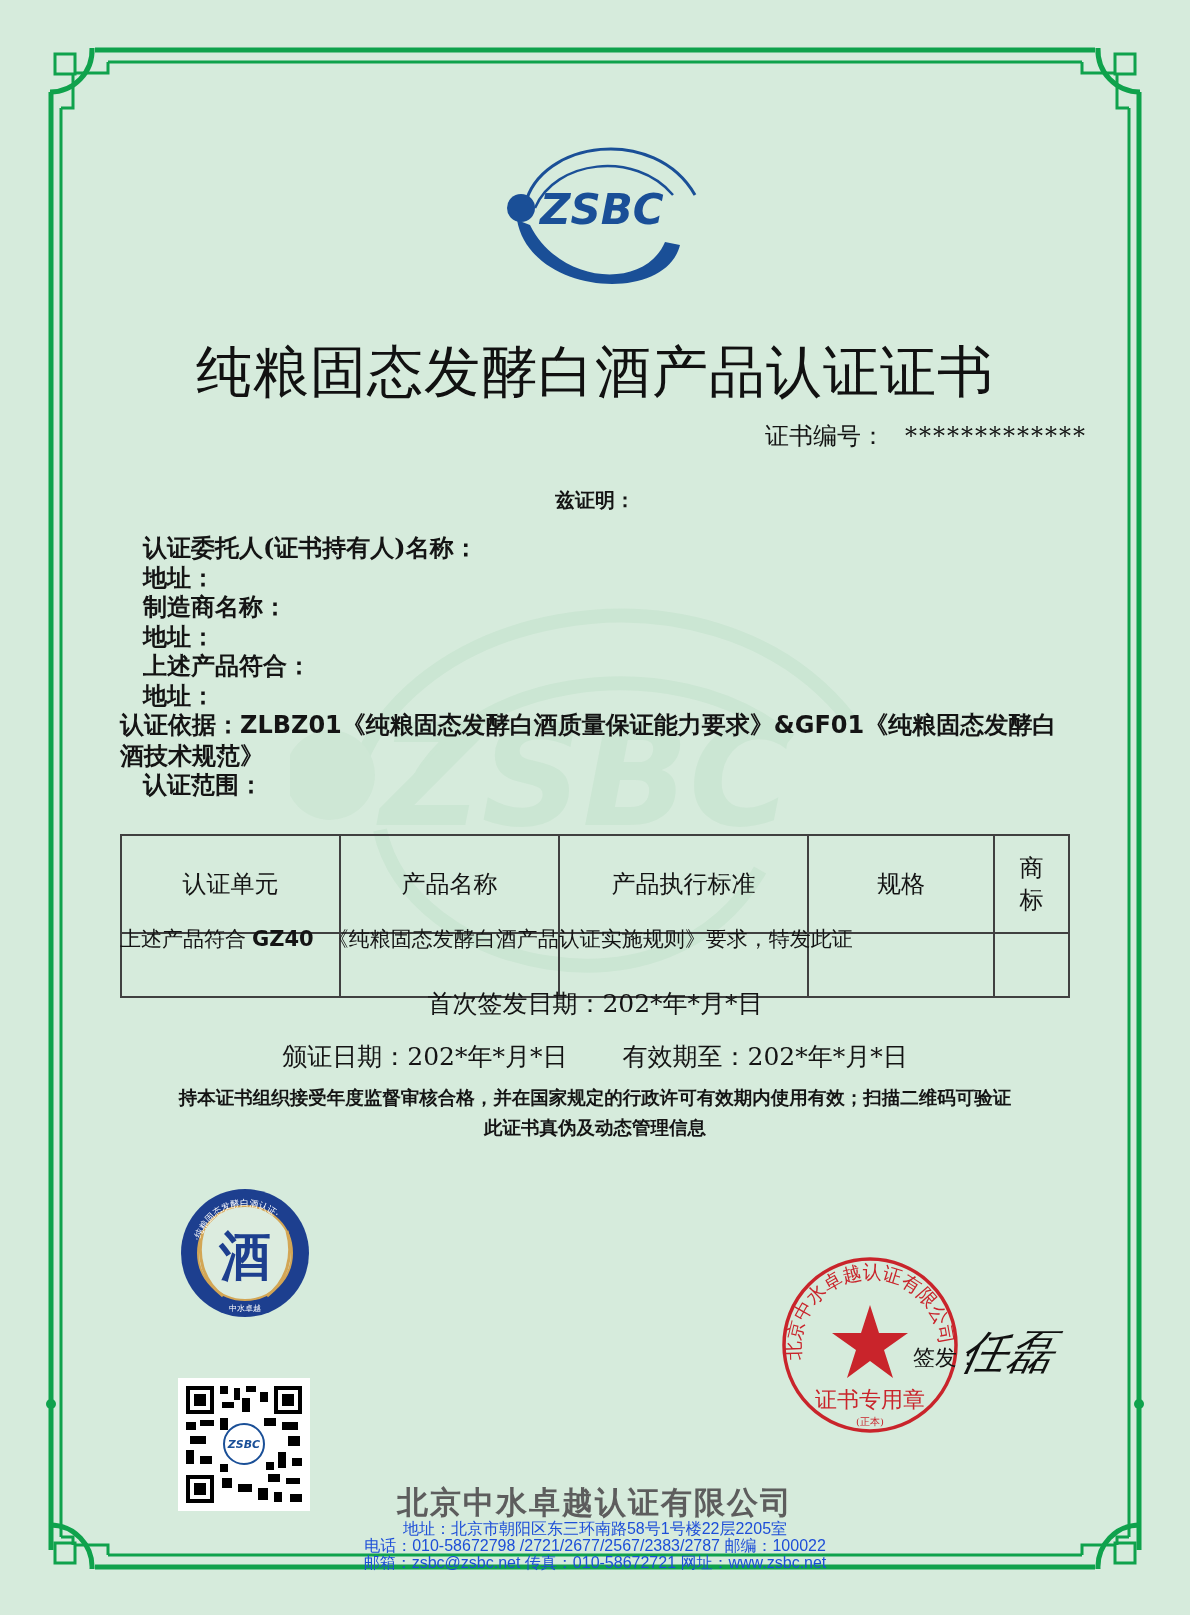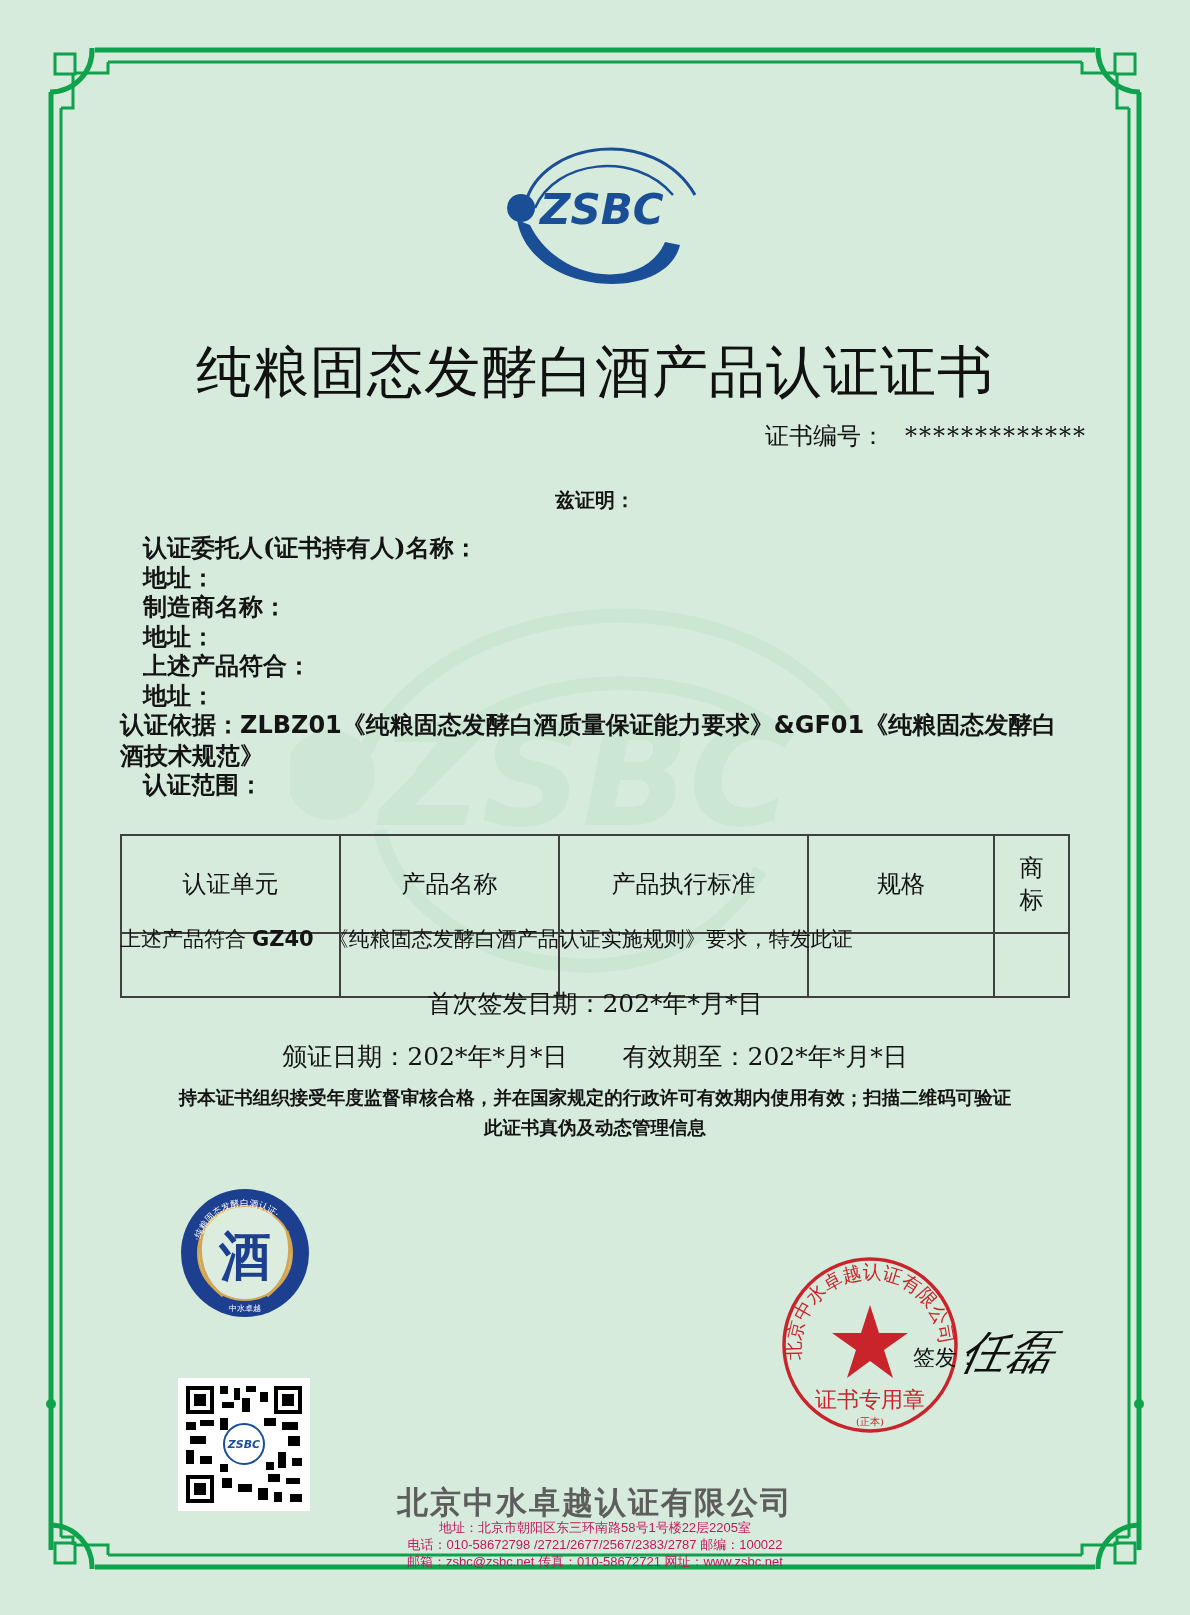"地址：北京市朝阳区东三环南路58号1号楼22层2205室" .contact { color: #be185d -> #1d4ed8; font-size: 13px -> 16px }
